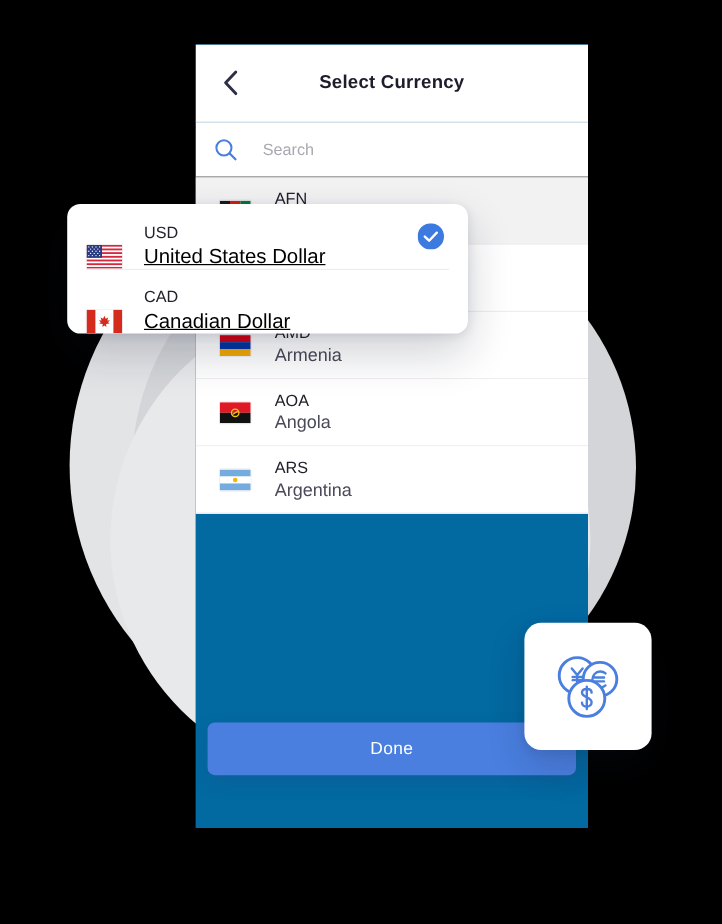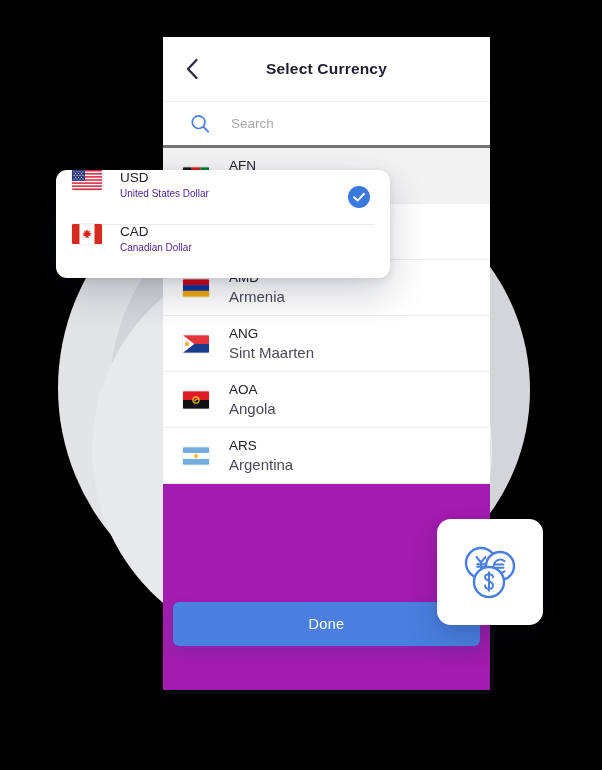"Select Currency" #phone { background: #a21caf -> #0369a1 }
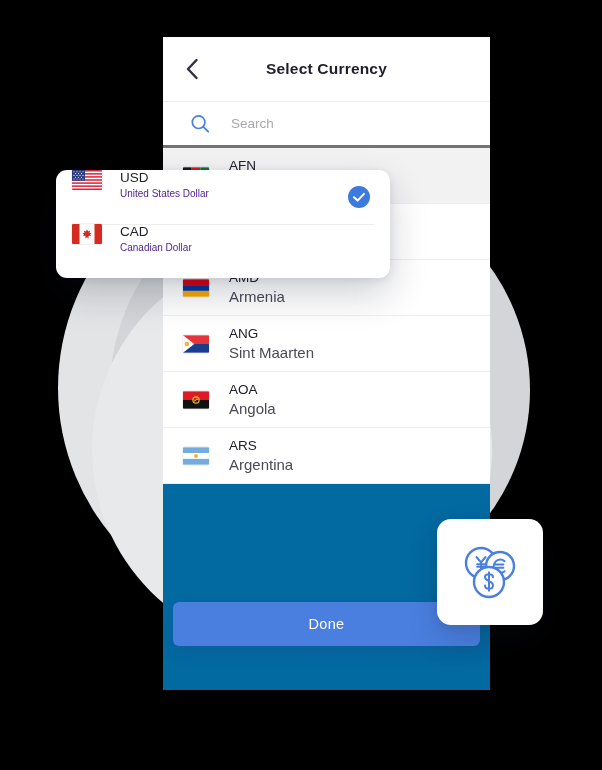"Search" .search-bar { border-bottom: 3px solid #737373 -> 1px solid #737373; padding-left: 26px -> 14px }
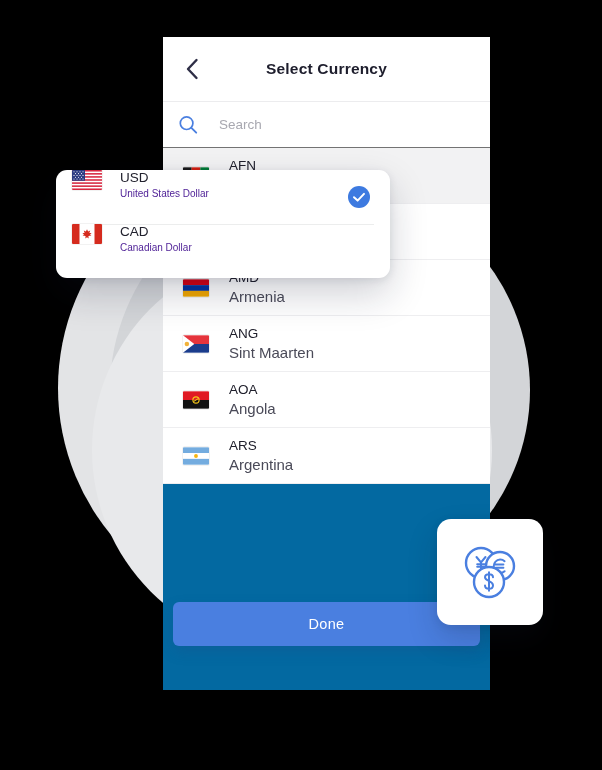"USD" .drow { align-items: flex-start -> flex-end }
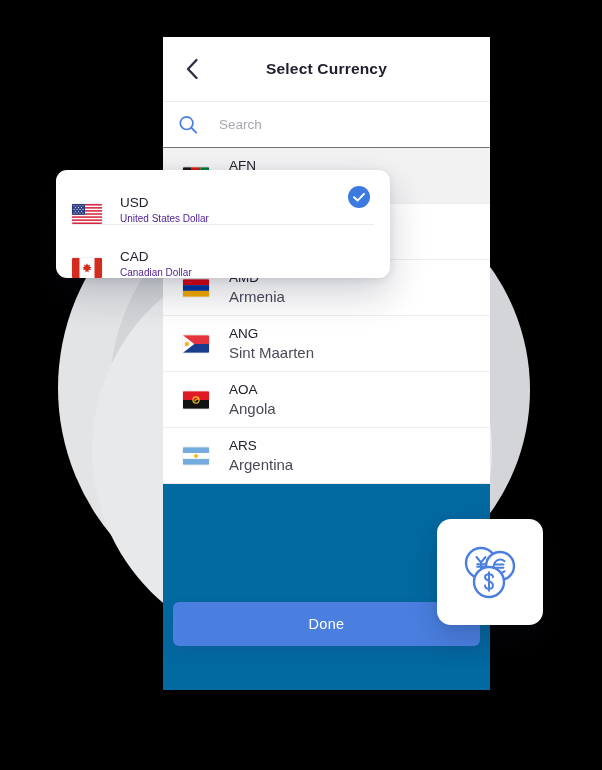"United States Dollar" .drow-name { color: #4c1d95 -> #000000; font-size: 10px -> 17px; text-decoration: none -> underline }
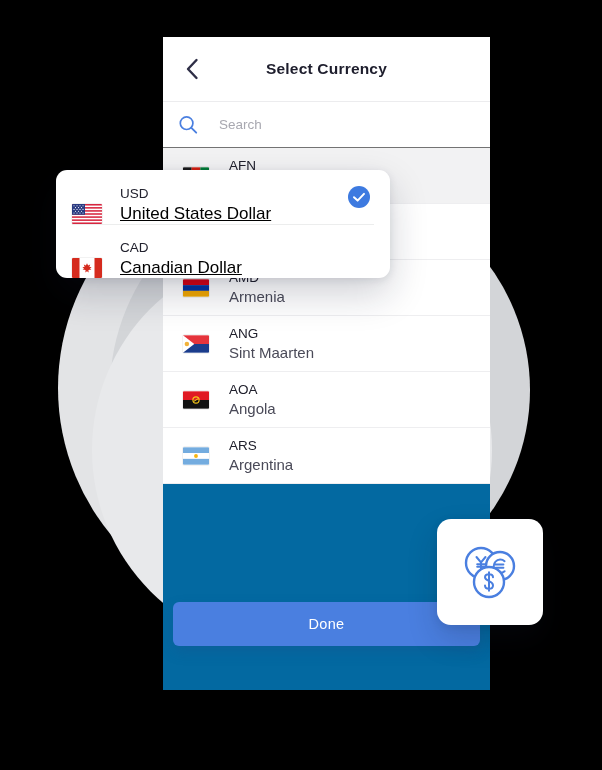"ANG" div.crow { html: <div> <span> <svg> <rect></rect> <rect></rect> <path></path> <circle></circle> </svg> </span> <span> <span>ANG</span> <span>Sint Maarten</span> </span> </div> -> none }
